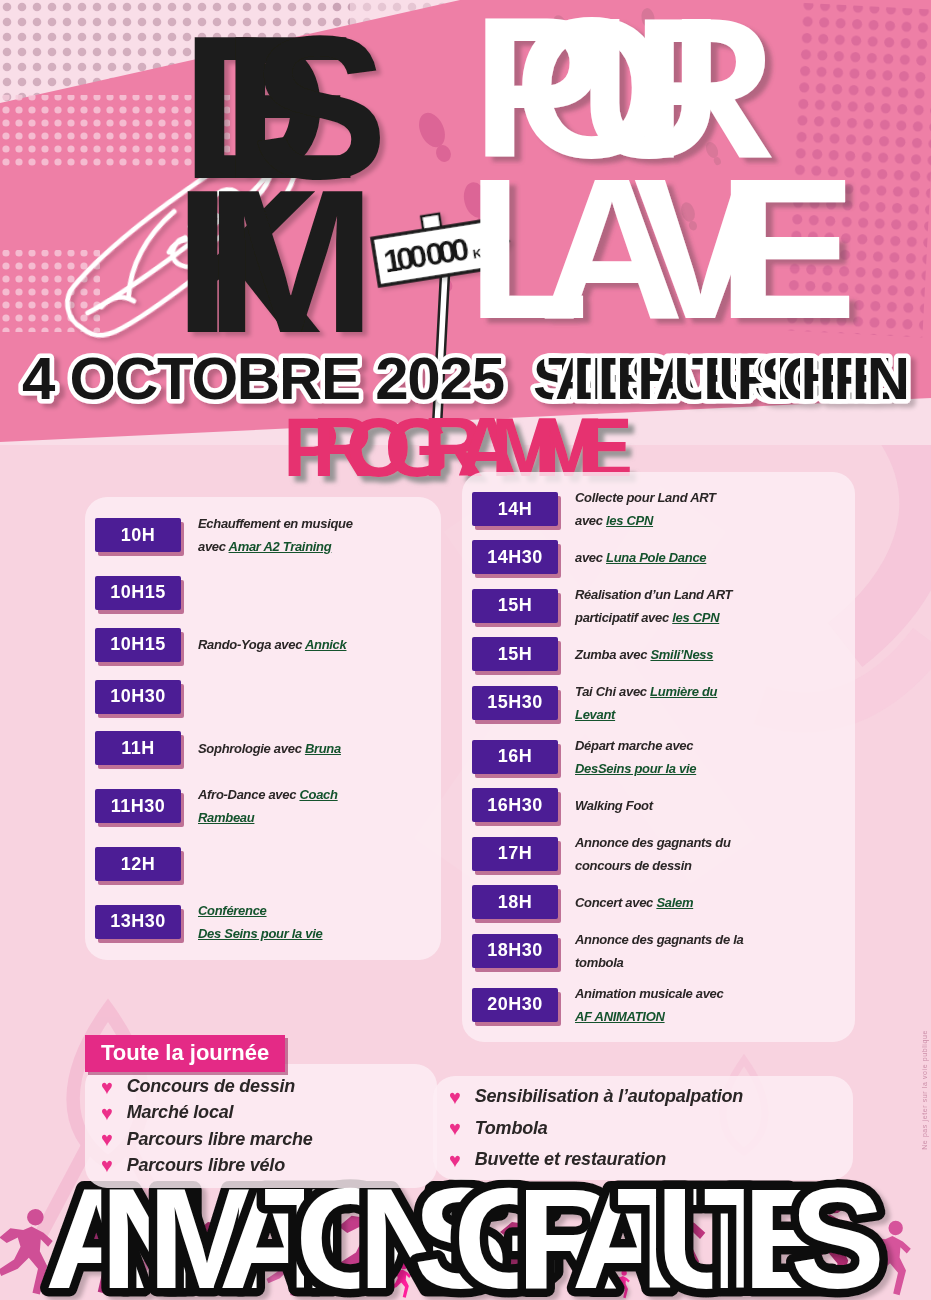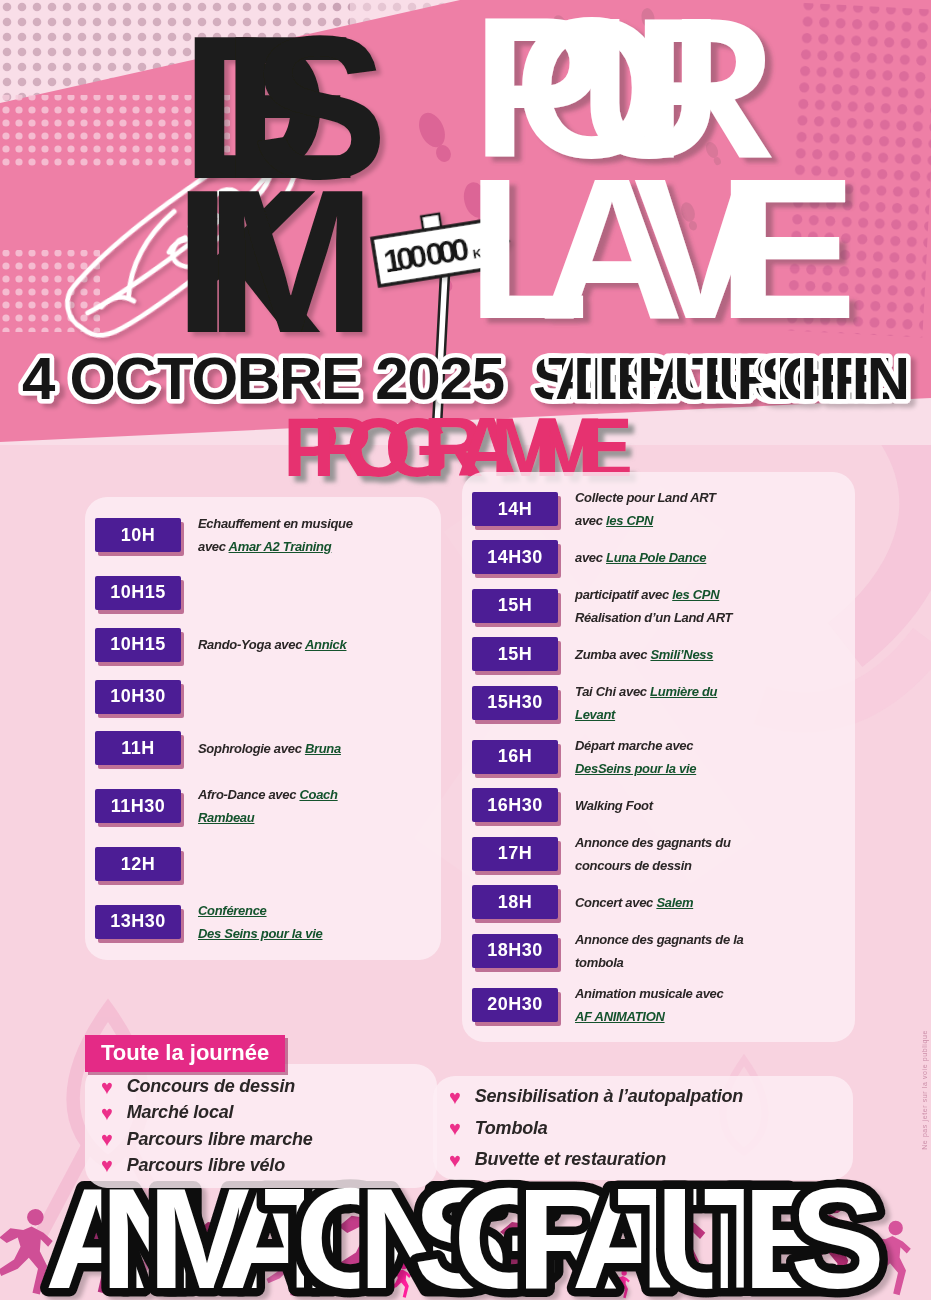"participatif avec les CPN" div { order: before "Réalisation d’un Land ART" -> after "Réalisation d’un Land ART" }
